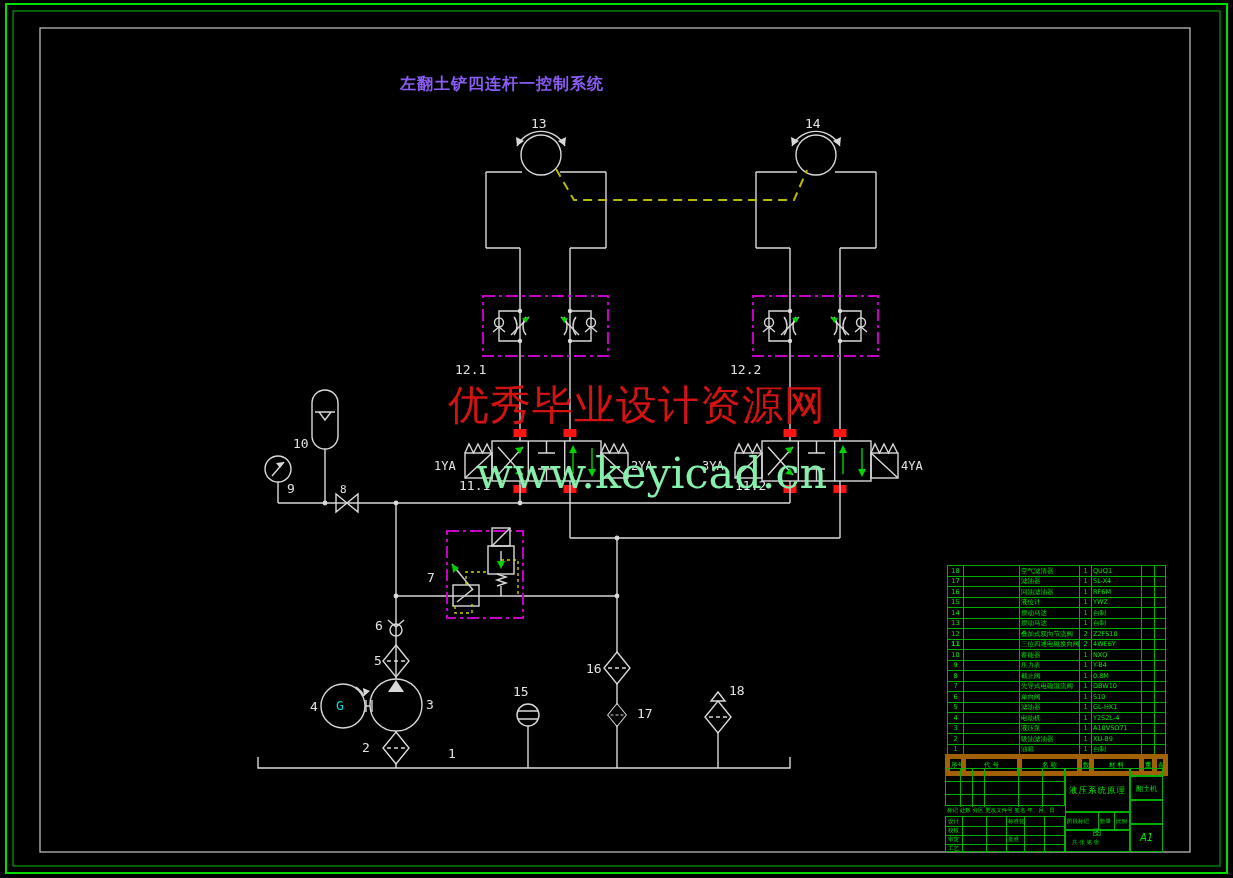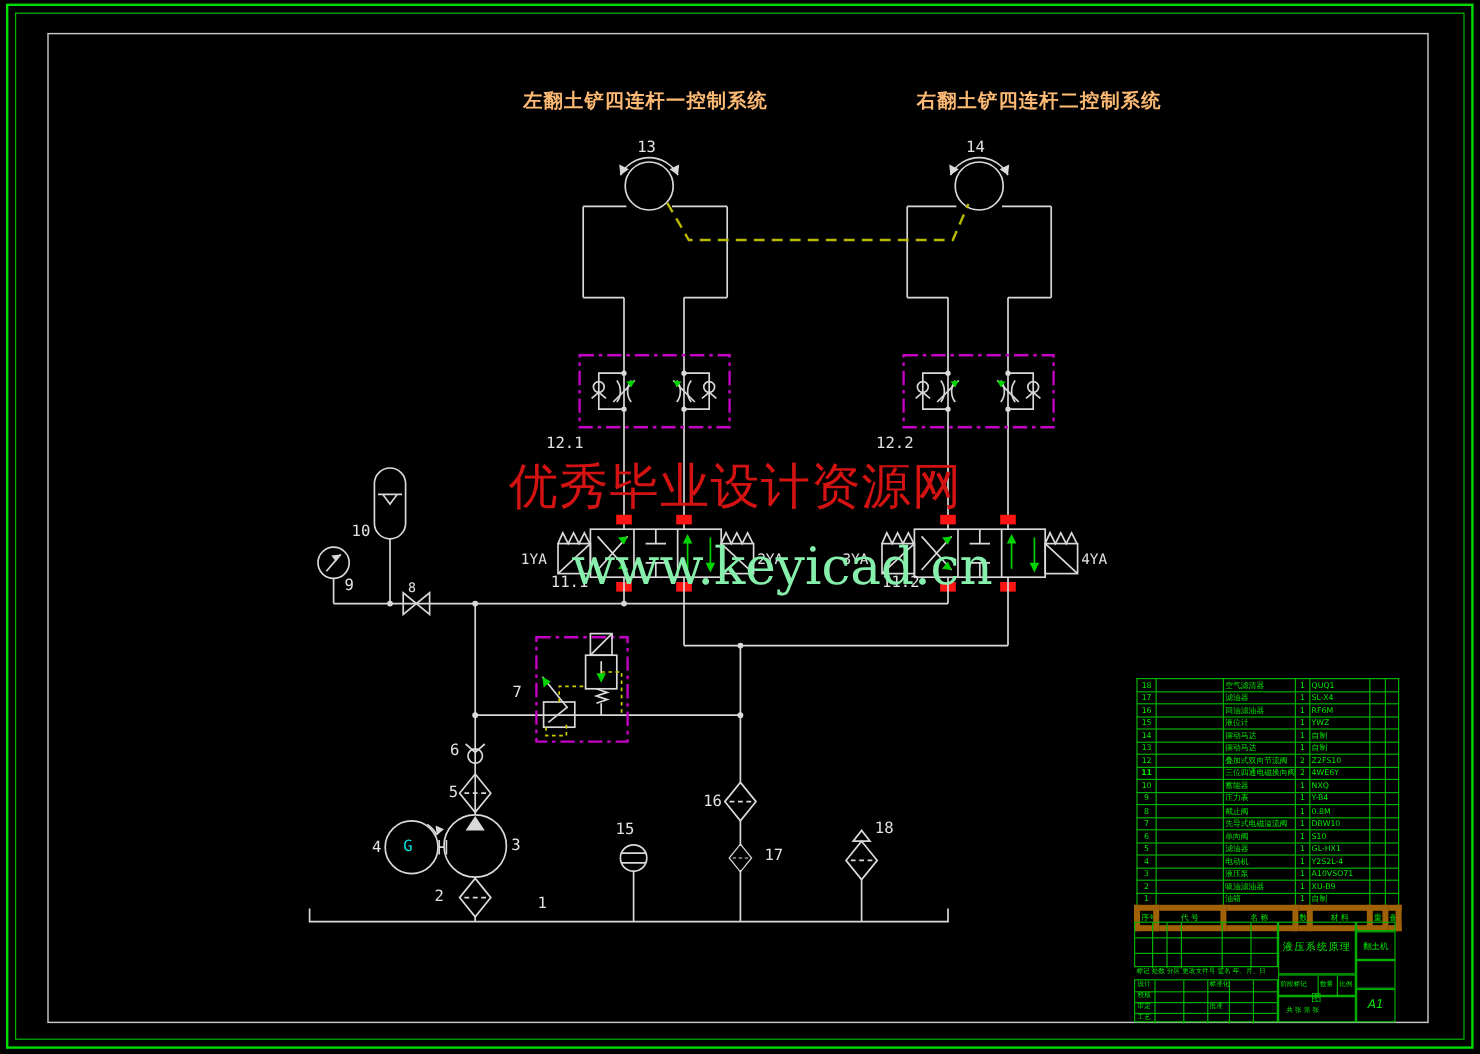"左翻土铲四连杆一控制系统" .sys-title { color: #fdba74 -> #8b5cf6; text-align: right -> left }
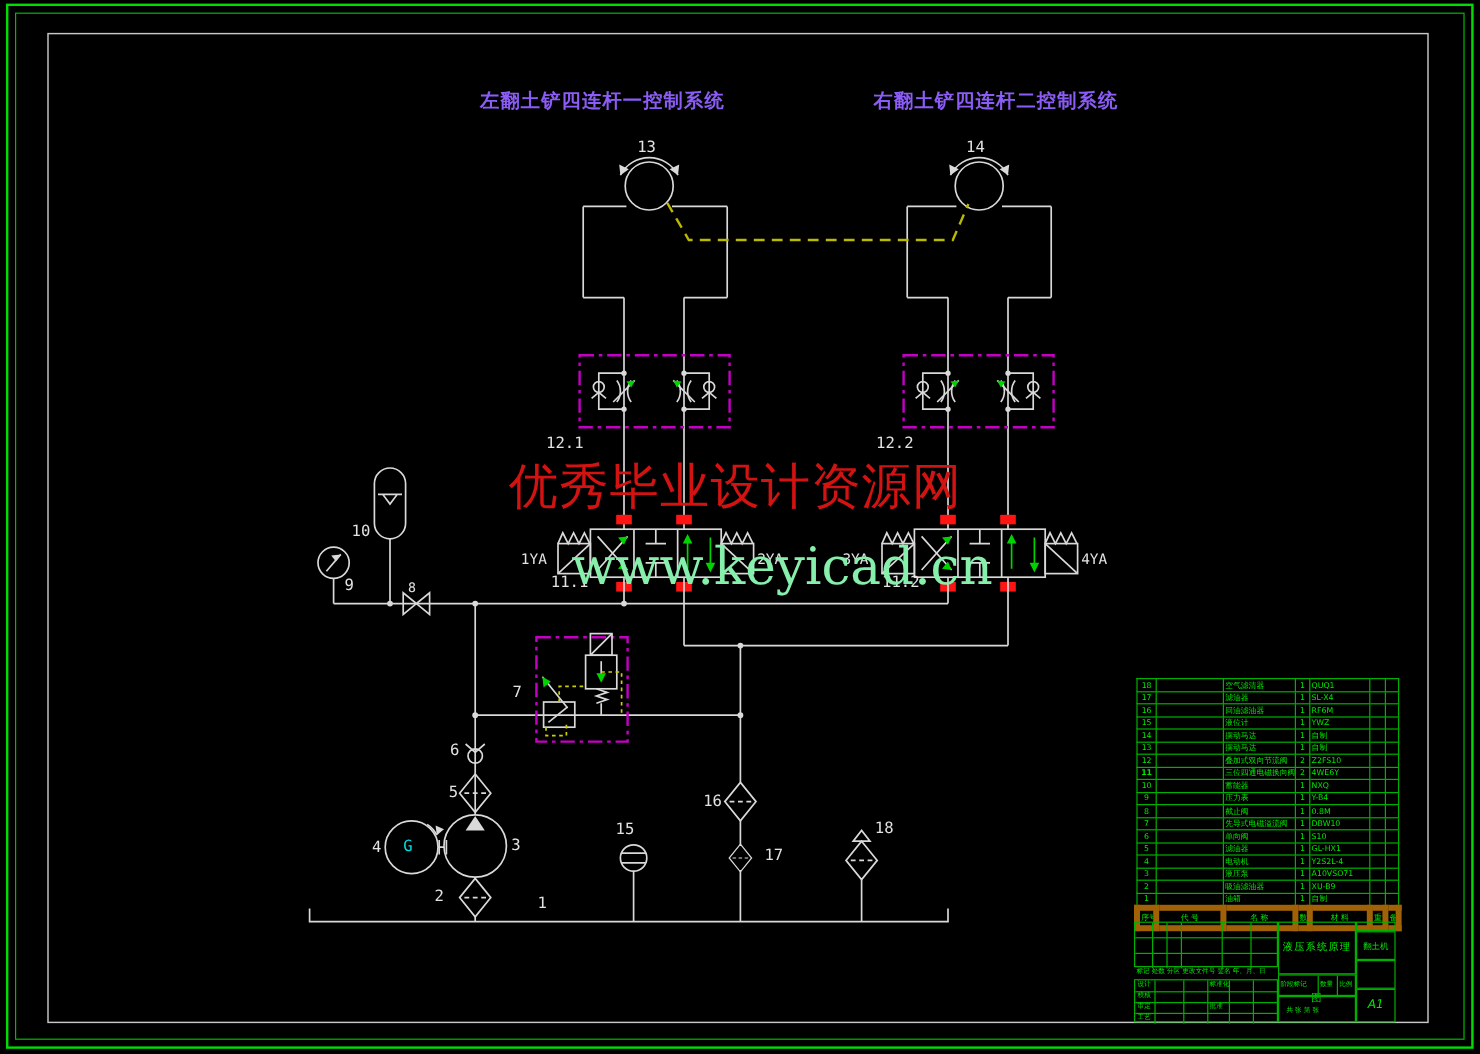"右翻土铲四连杆二控制系统" div.sys-title { html: <div>右翻土铲四连杆二控制系统</div> -> none }
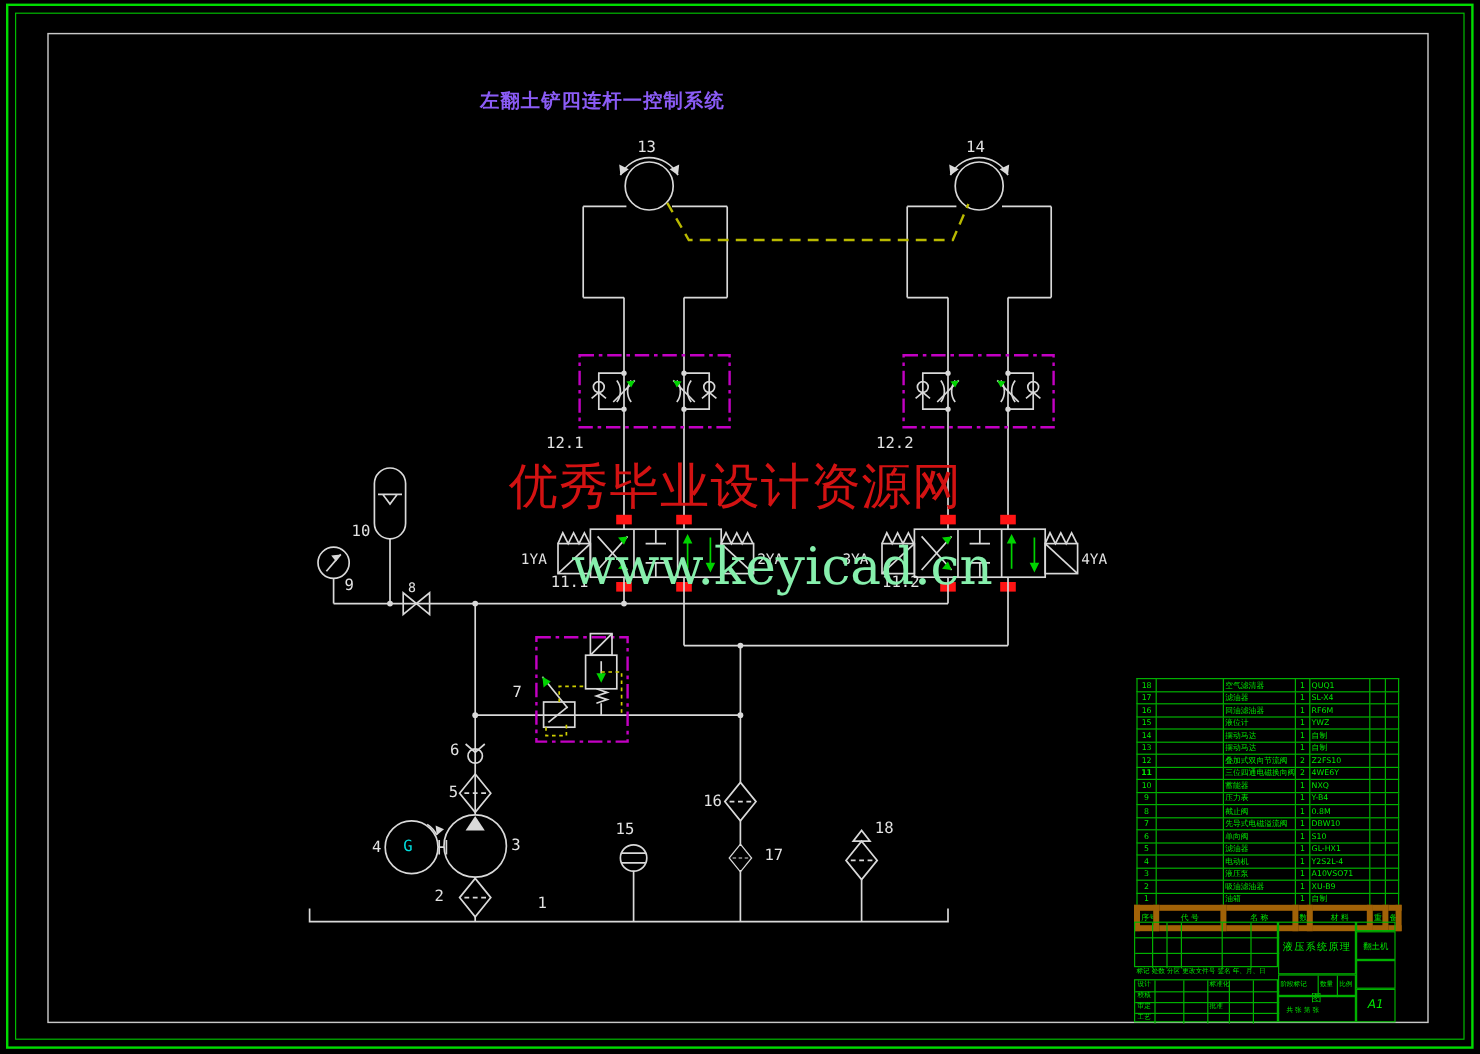"优秀毕业设计资源网" .wm1 { left: 424px -> 448px }
